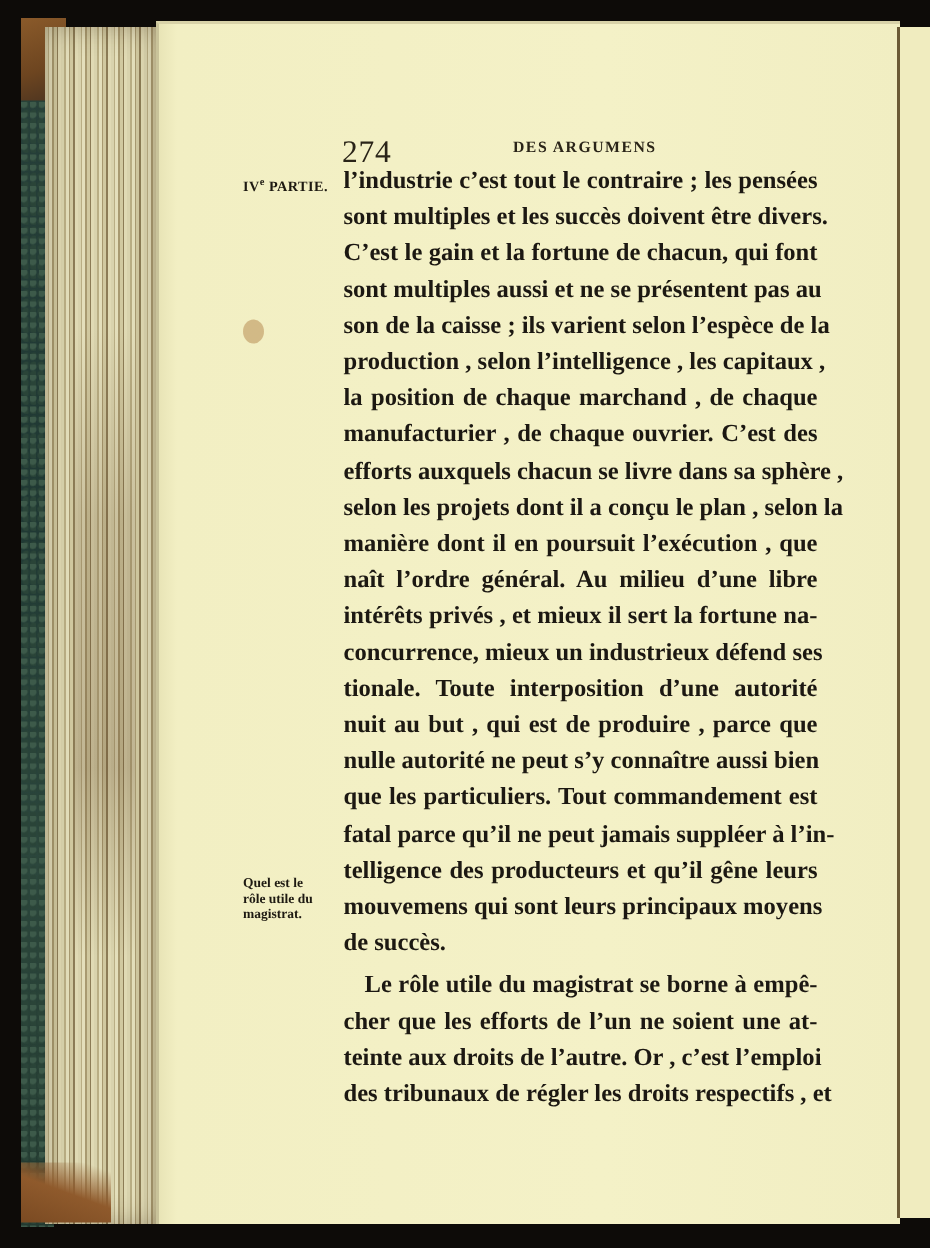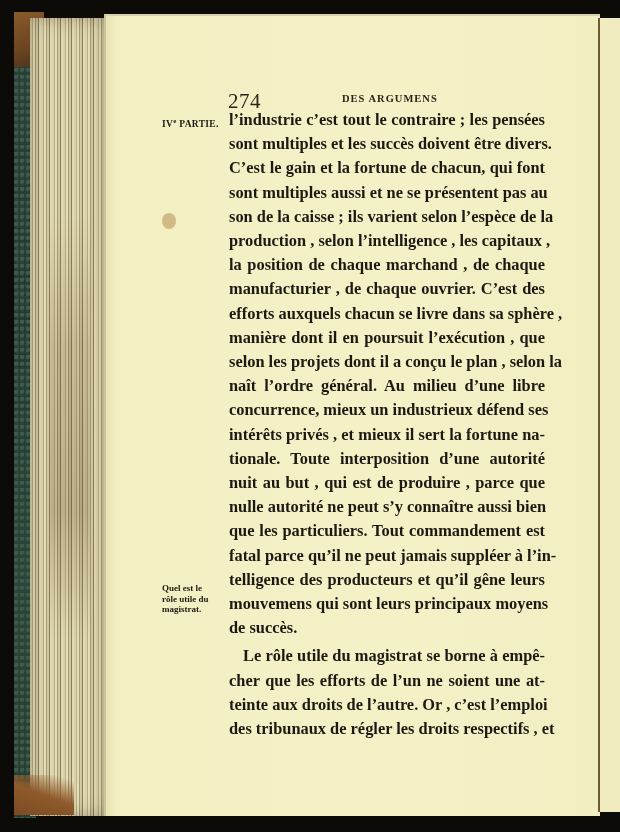"manière dont il en poursuit" span.line { order: before "selon les projets dont il" -> after "selon les projets dont il" }
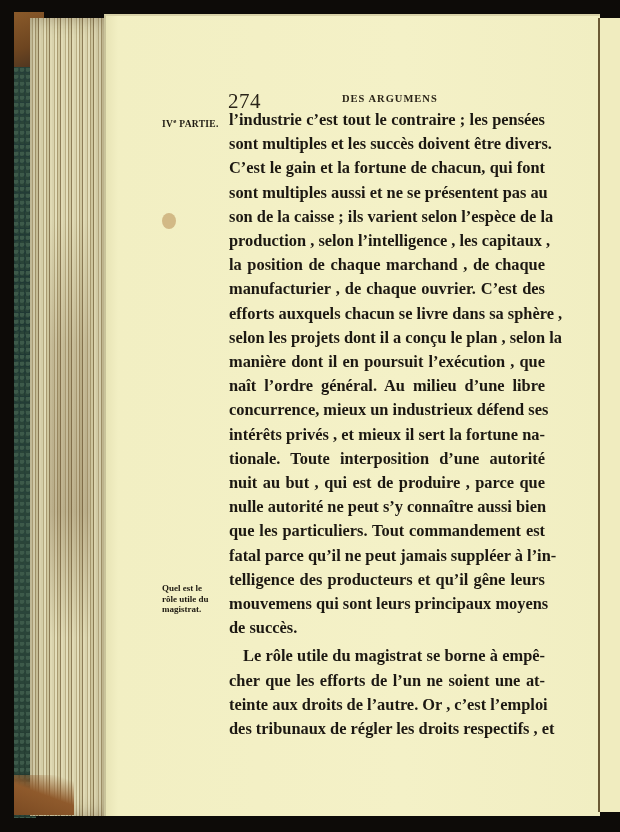"concurrence, mieux un industrieux défend" span.line { order: before "intérêts privés , et mieux" -> after "intérêts privés , et mieux" }
